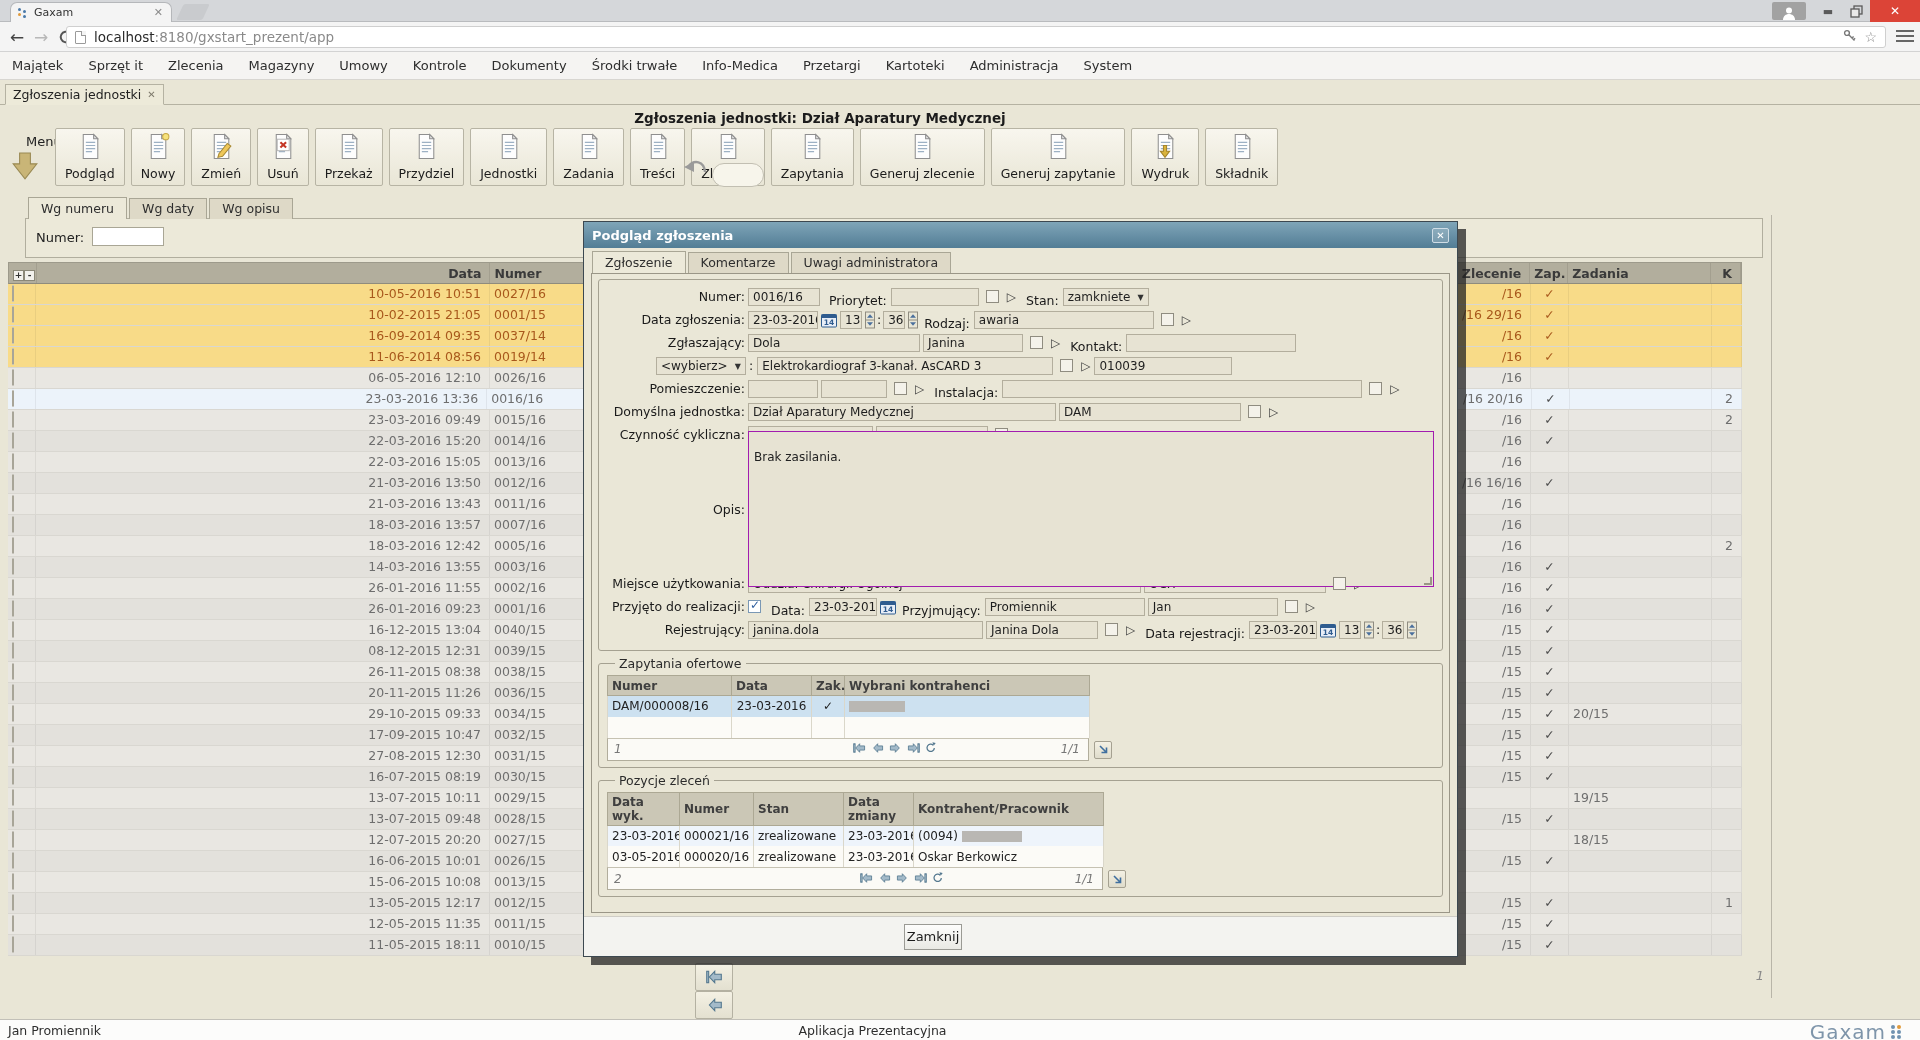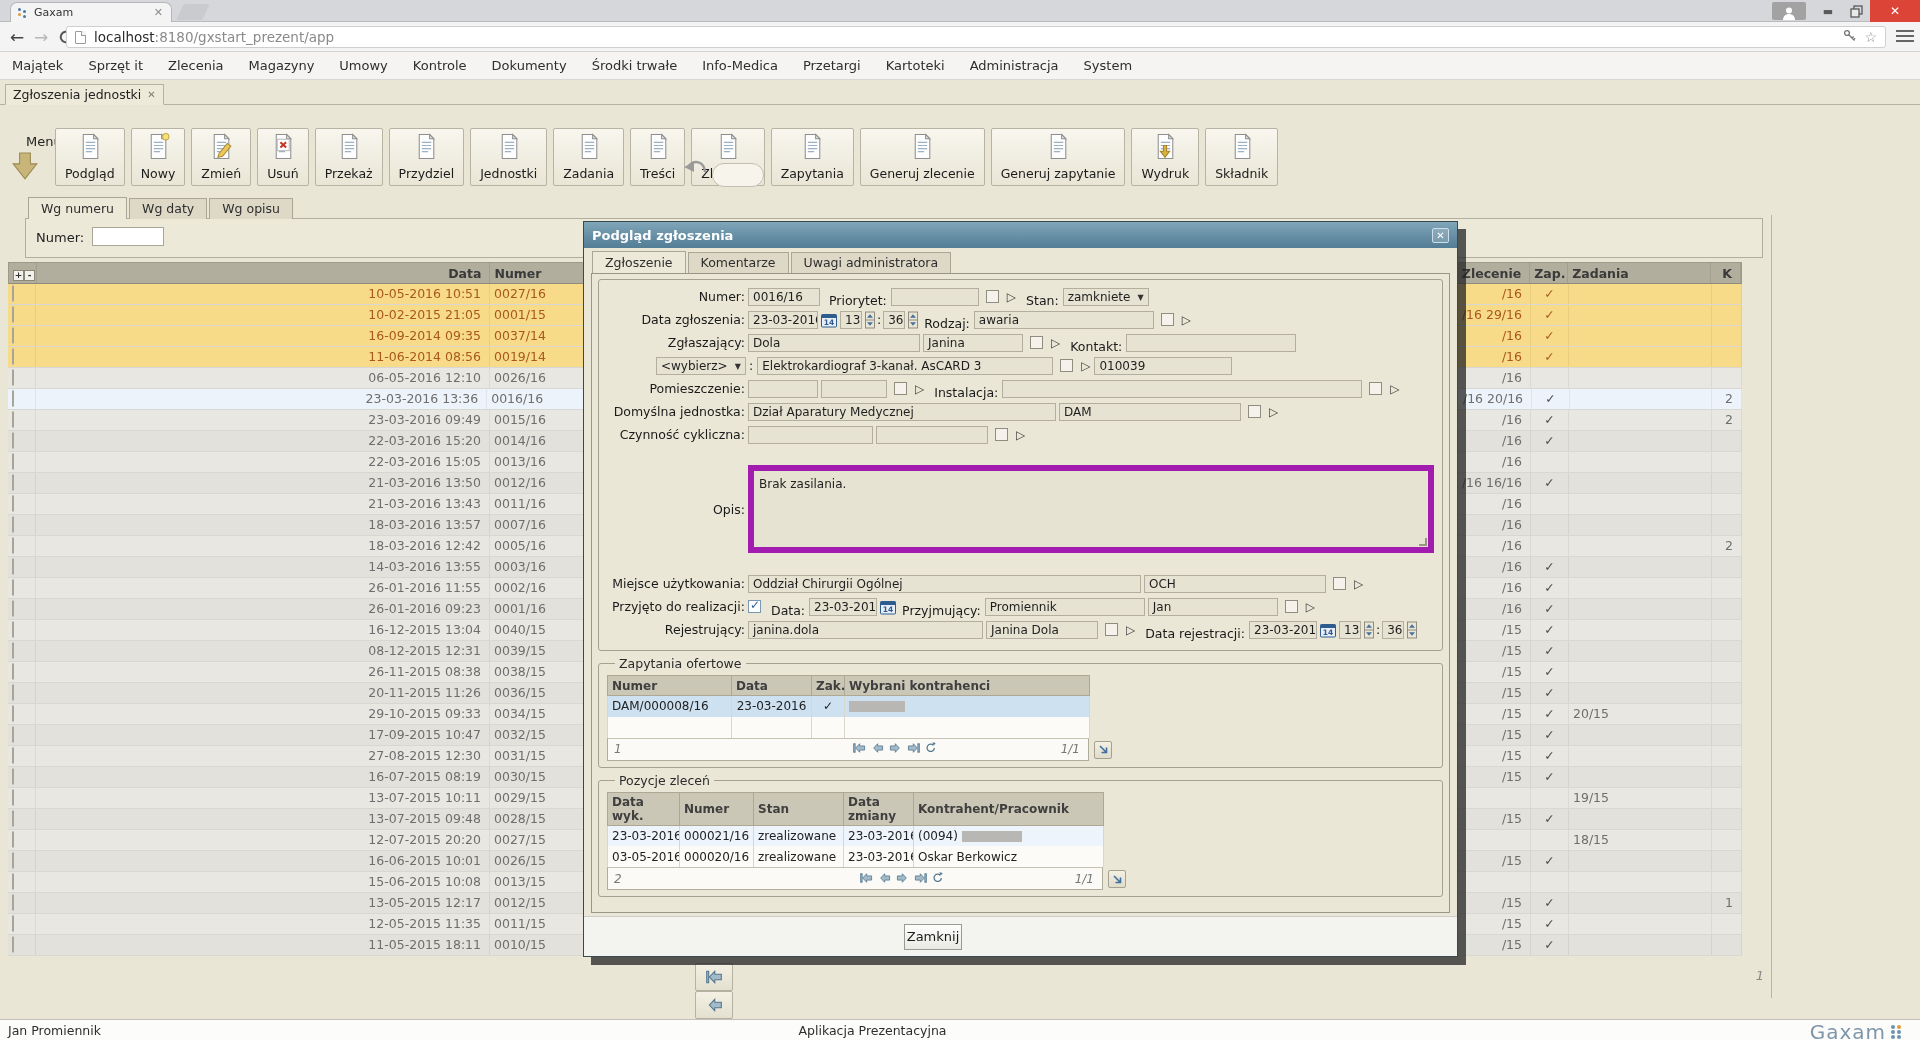"Zgłoszenia jednostki: Dział Aparatury" div { html: none -> <div>Zgłoszenia jednostki: Dział Aparatury Medycznej</div> }
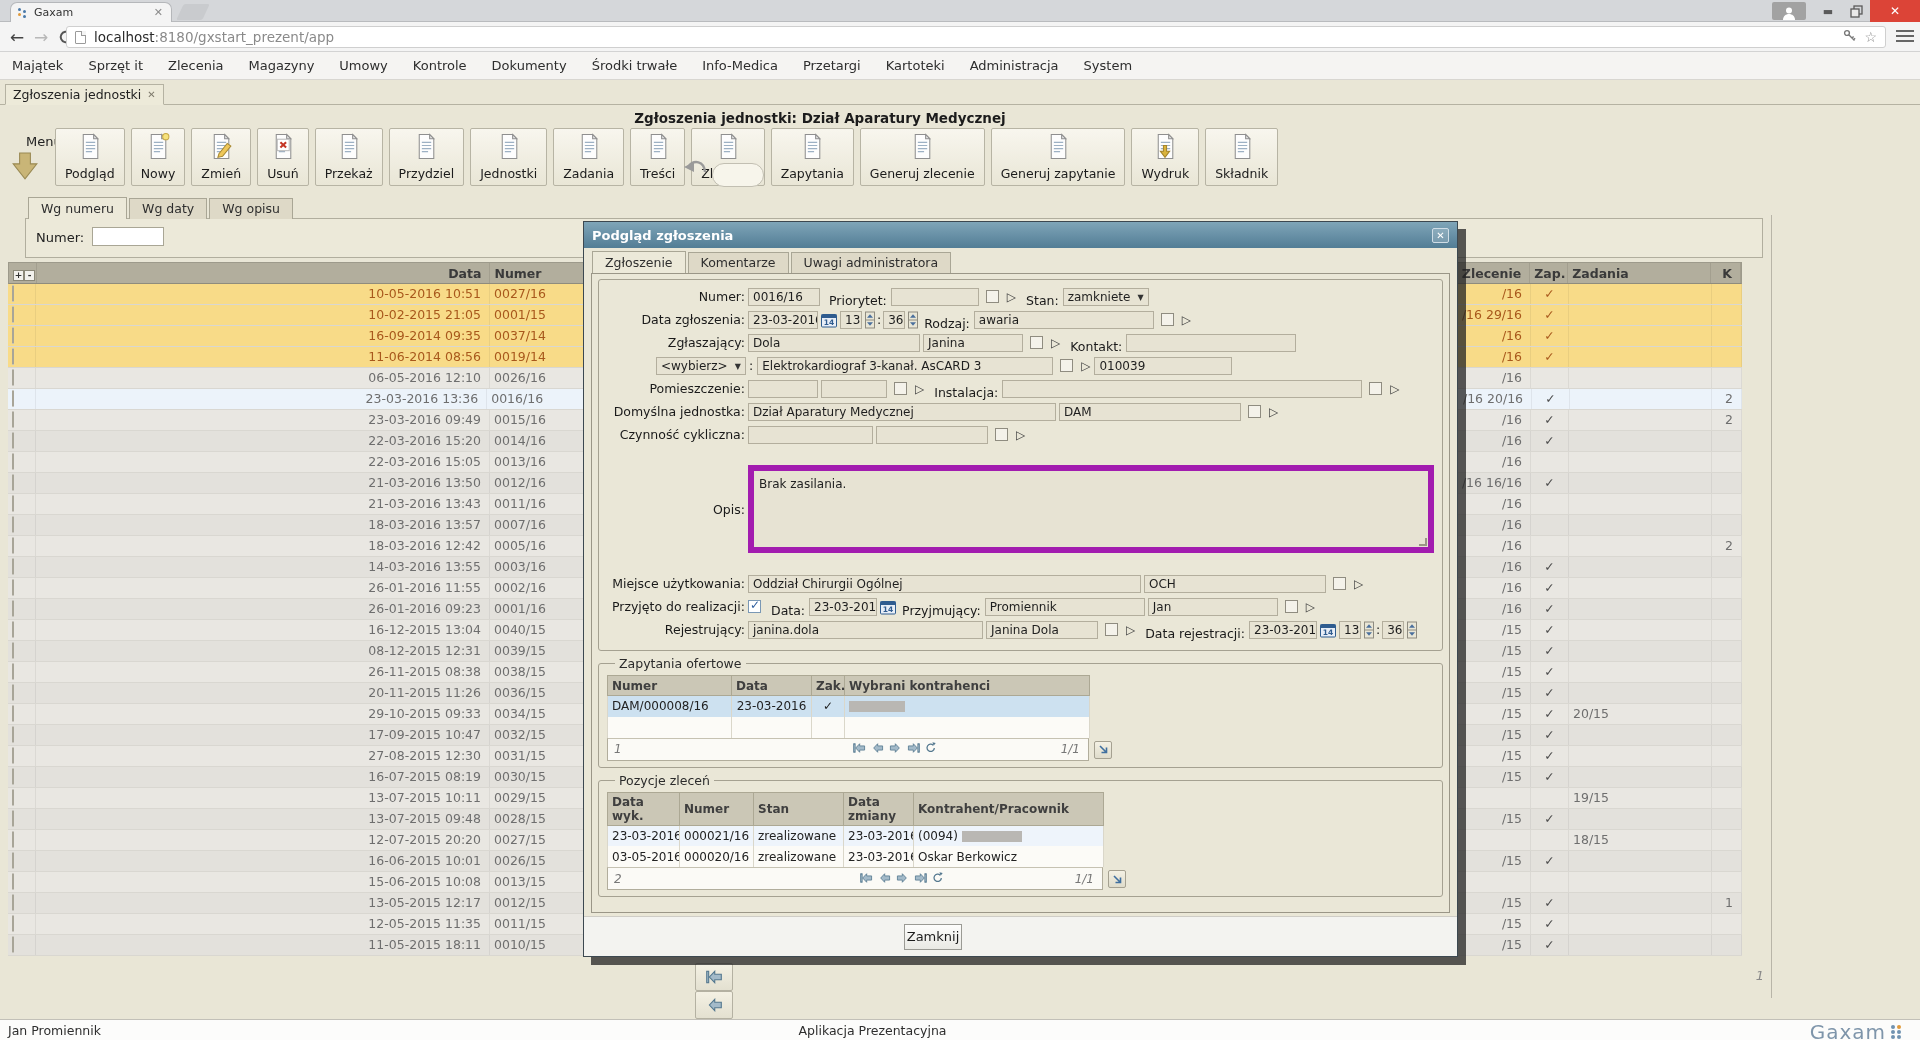"Brak zasilania." #opis { border: 6px solid #a21caf -> 1px solid #a21caf; height: 88px -> 156px; padding: 6px 5px -> 18px 5px }
